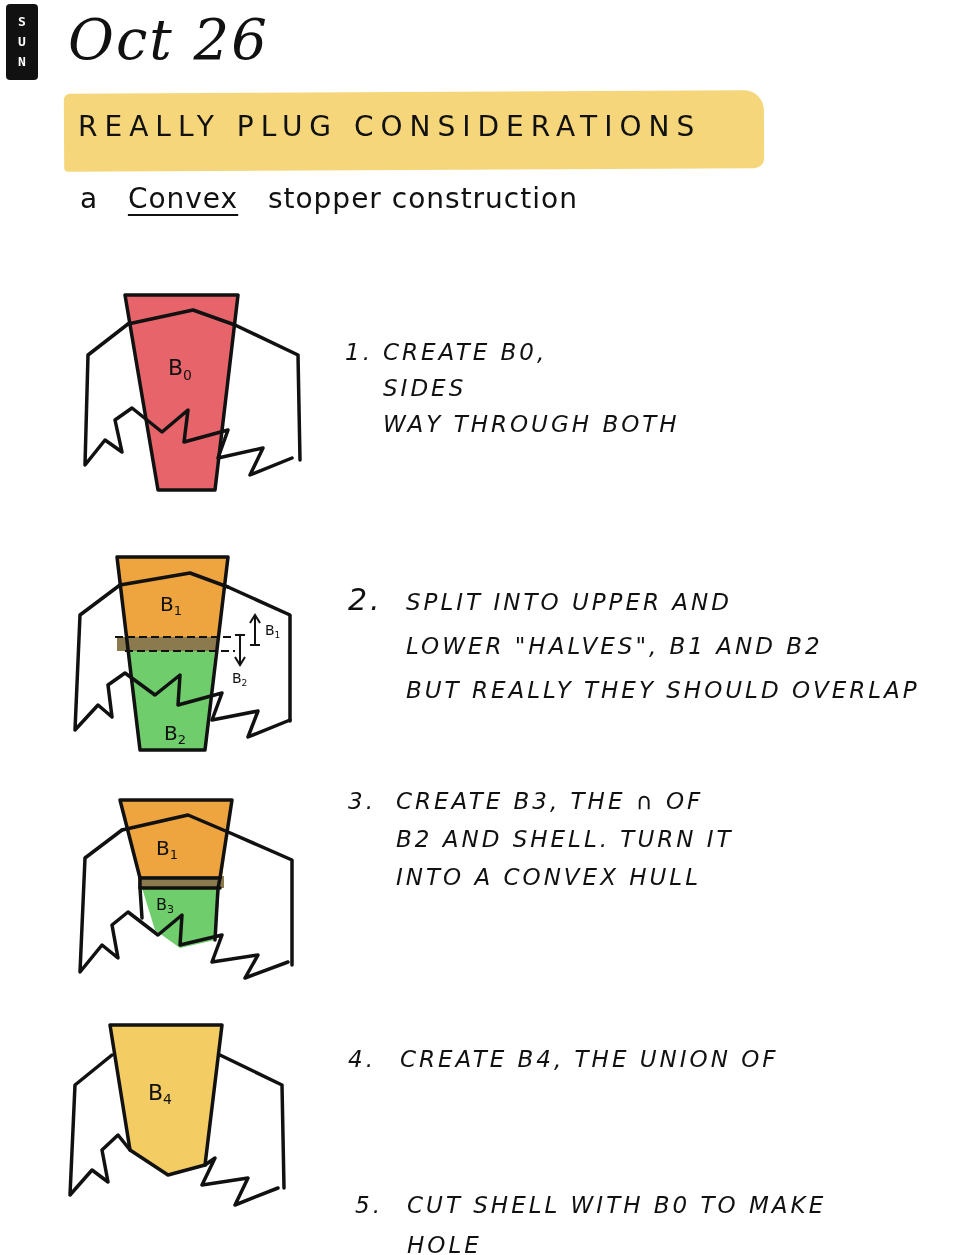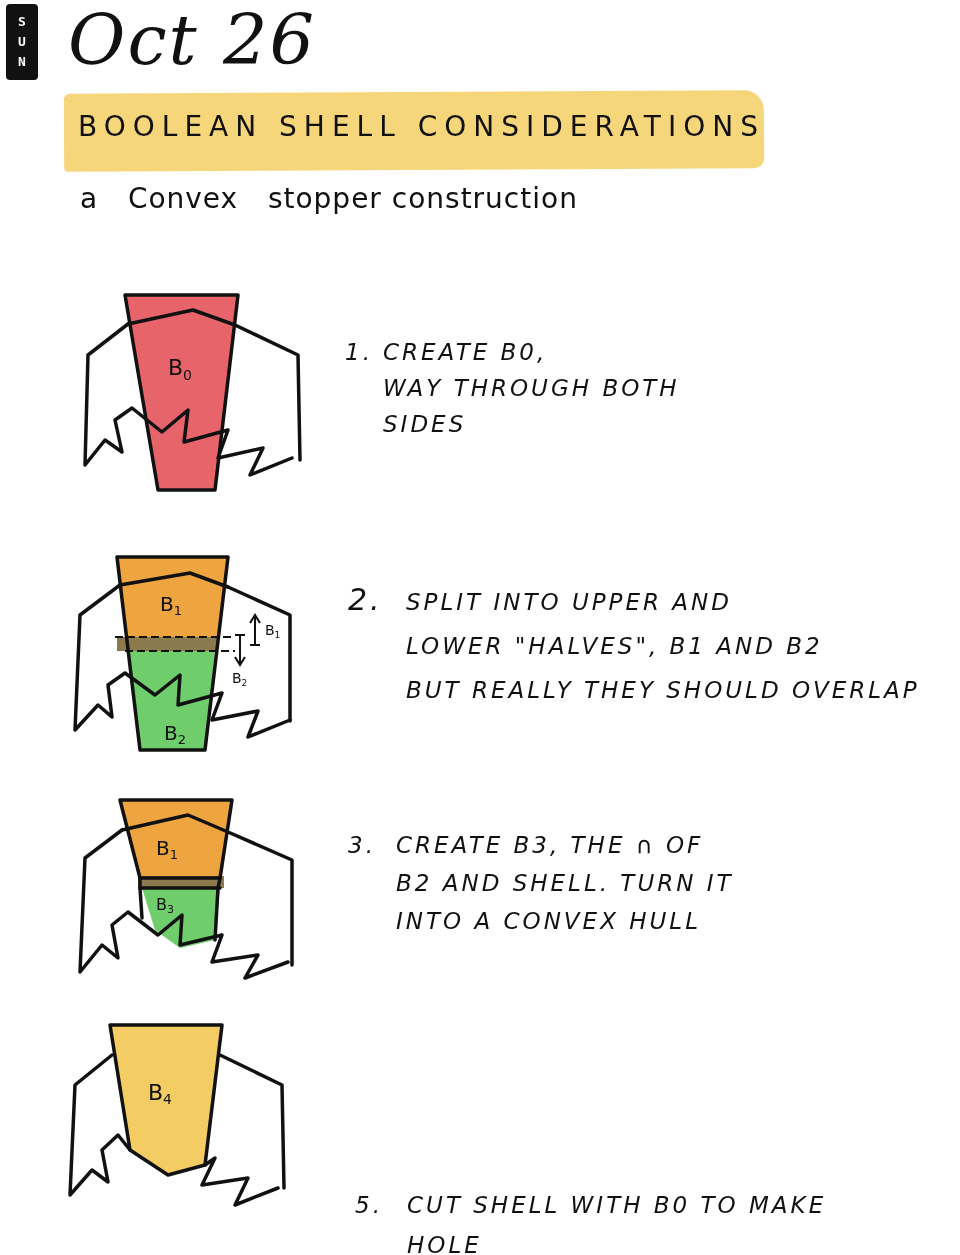"Oct 26" .date { font-size: 70px -> 56px }
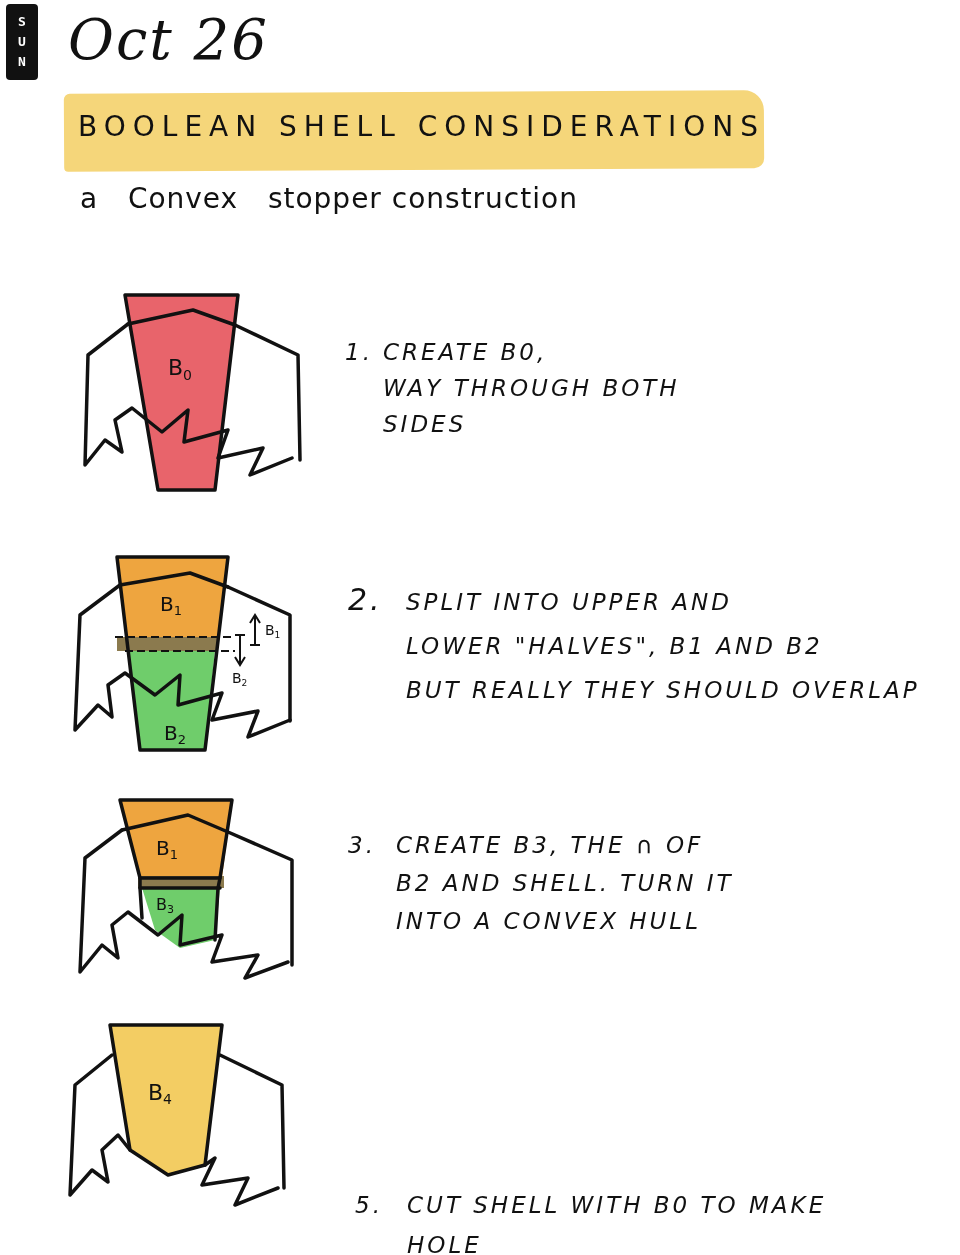"BOOLEAN SHELL CONSIDERATIONS" div.title { text: BOOLEAN SHELL -> REALLY PLUG }
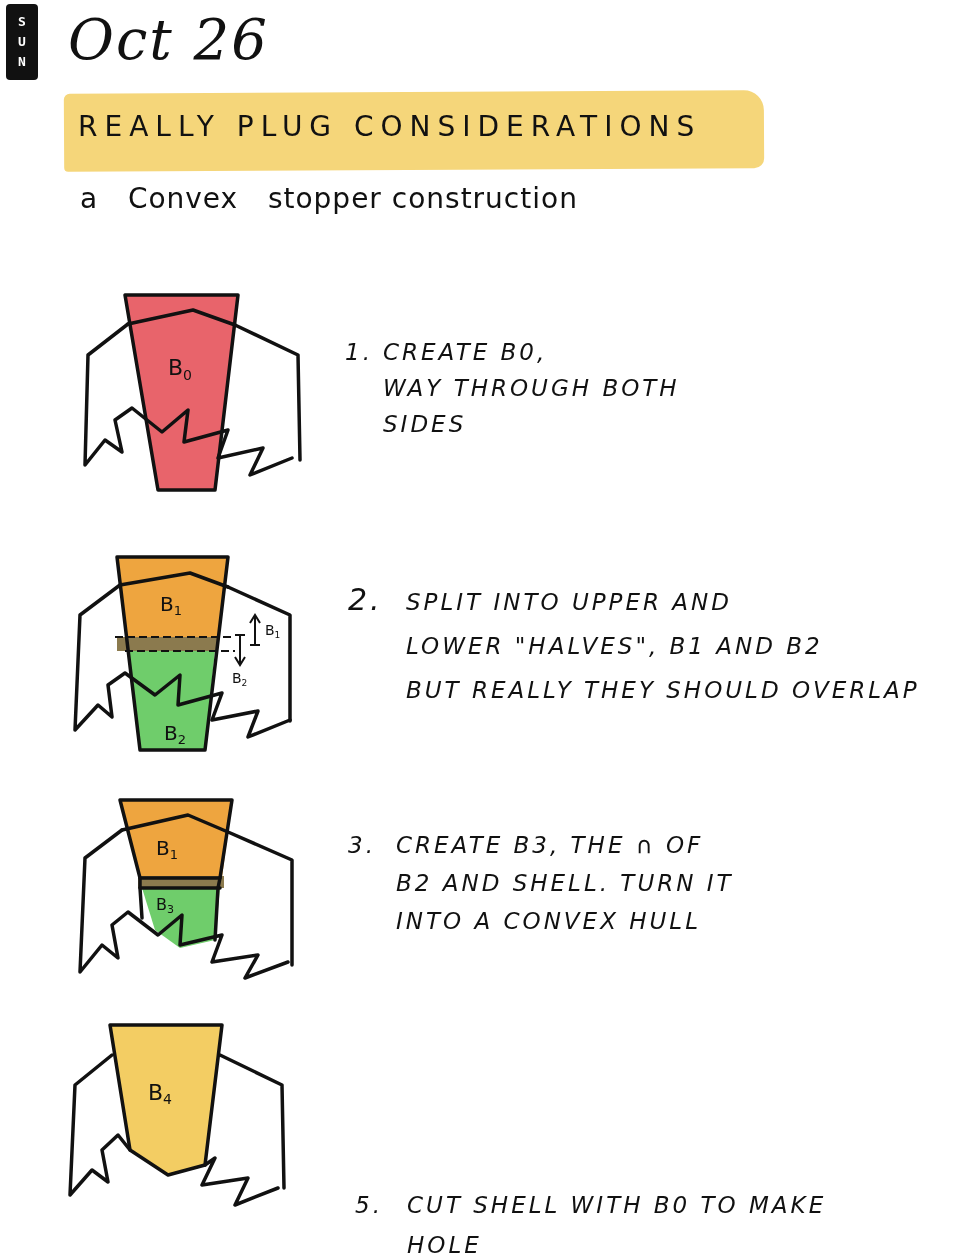"Convex" .subtitle .u { text-decoration: none -> underline }
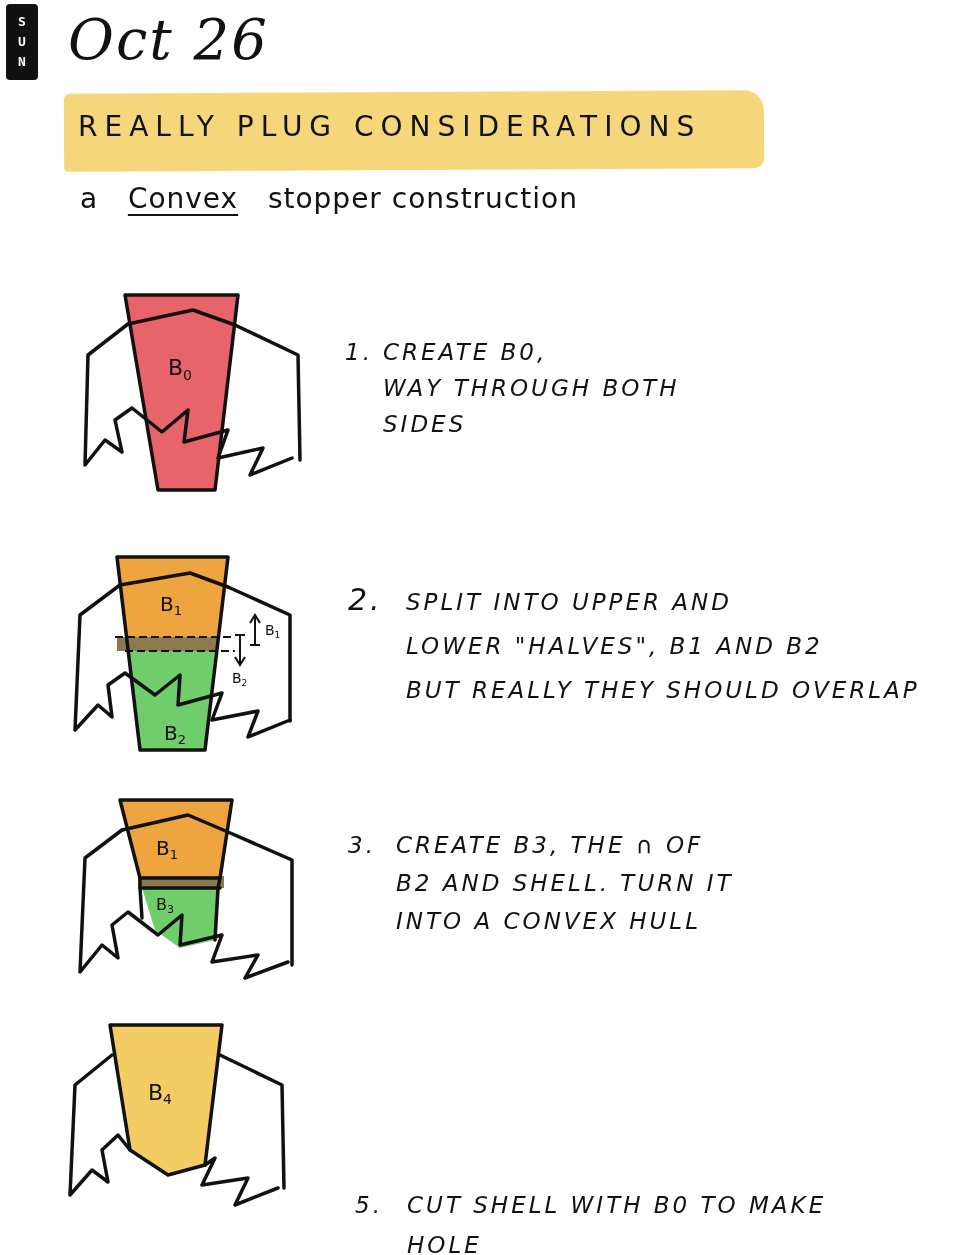"WAY THROUGH BOTH" span.line { order: before "SIDES" -> after "SIDES" }
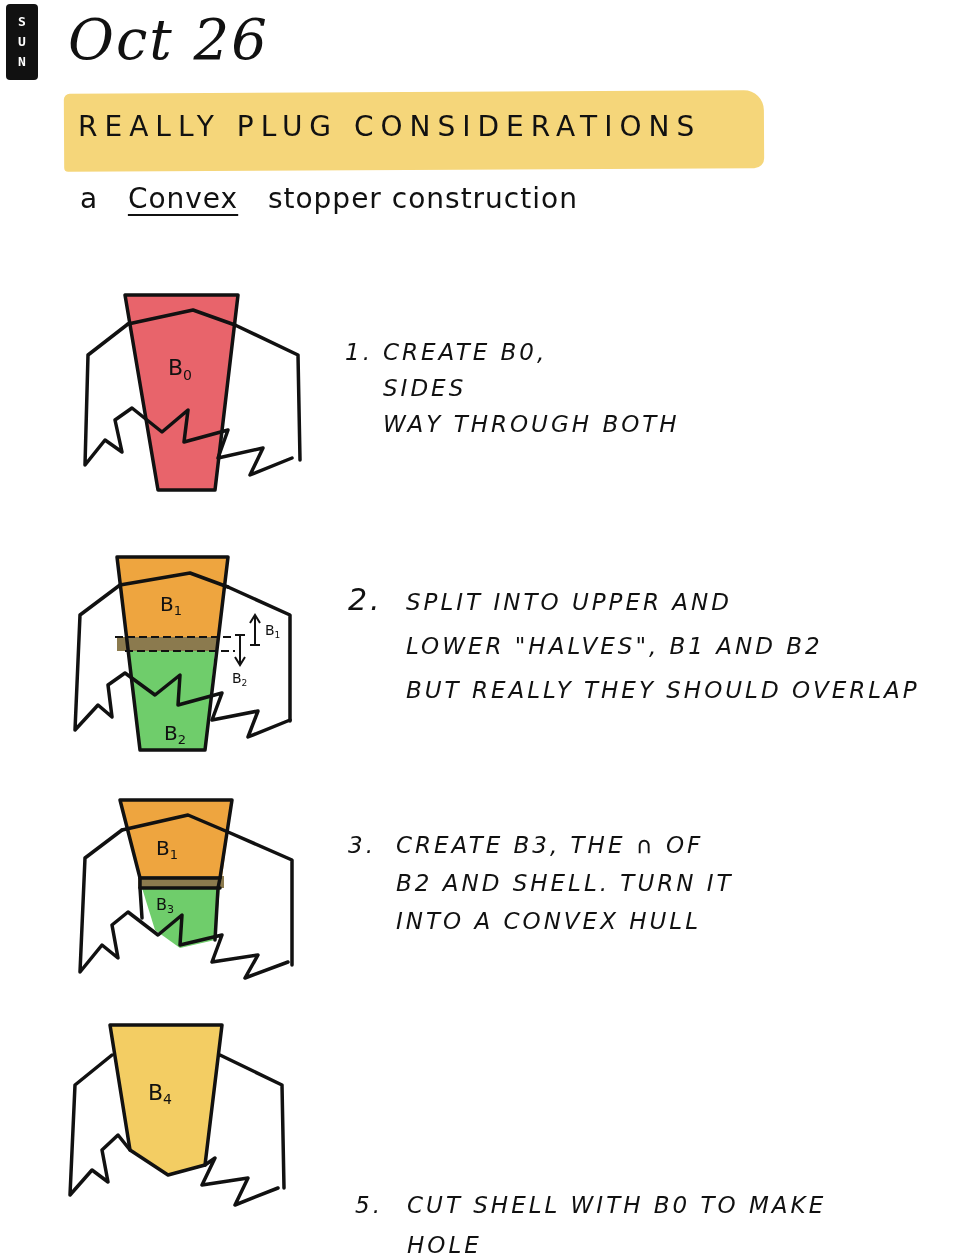"3. CREATE B3, THE ∩" div.step { top: 826px -> 782px }
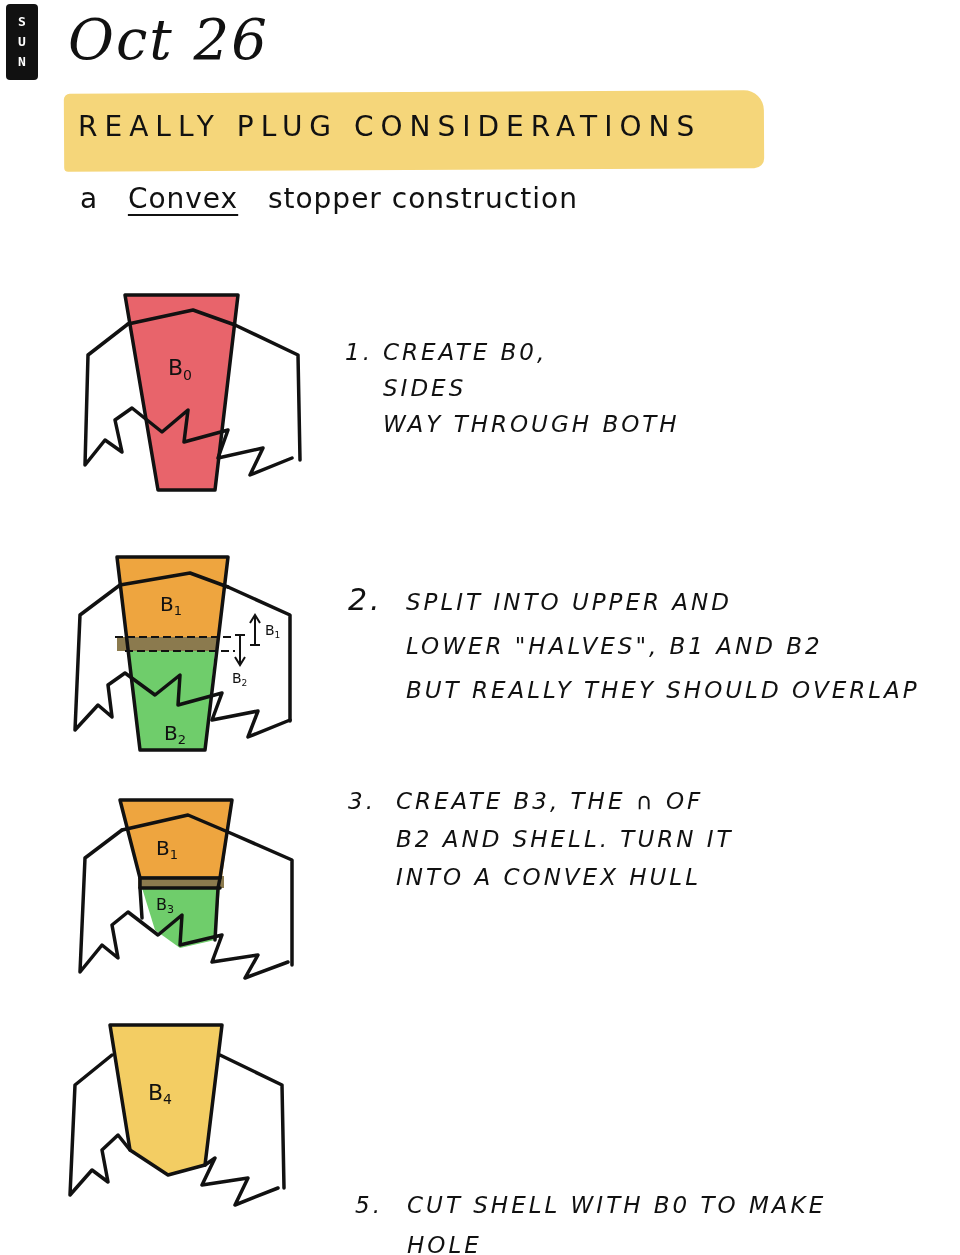"4. CREATE B4, THE UNION" span.line { html: none -> <span><span>4.</span><span>CREATE B4, THE UNION OF</span></span> }
